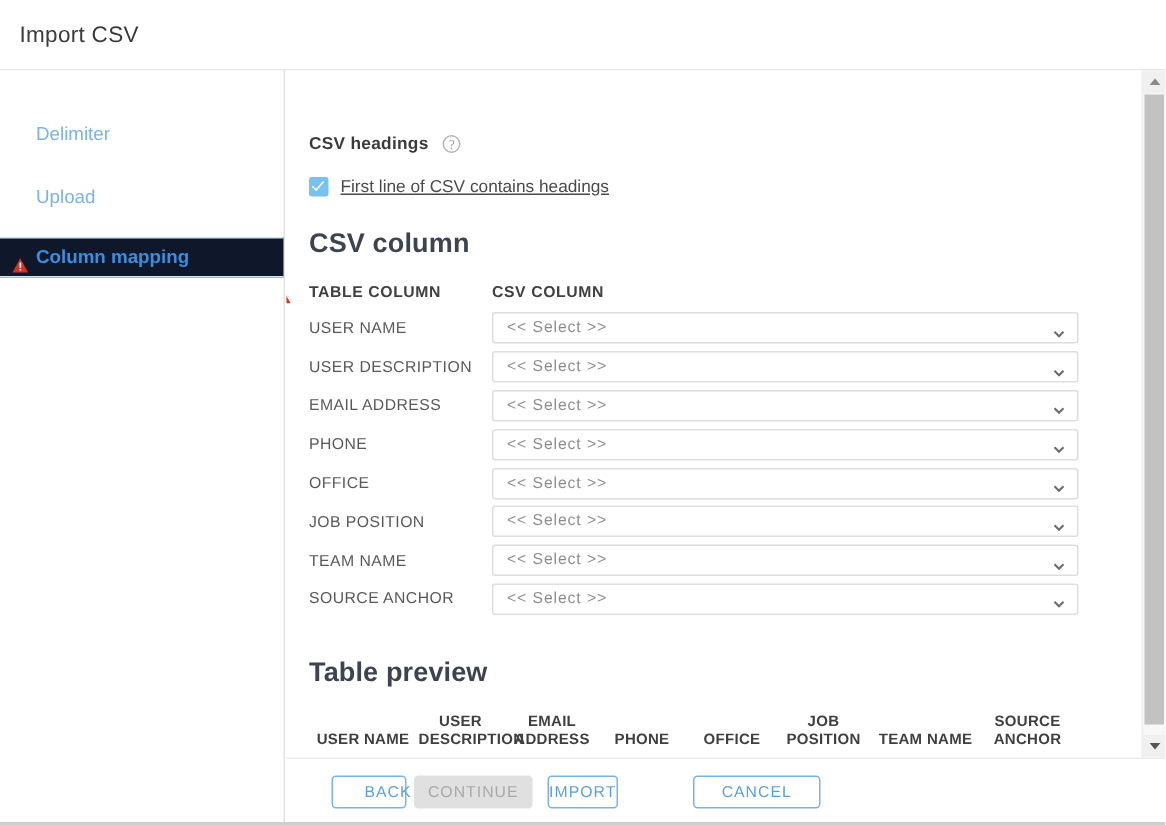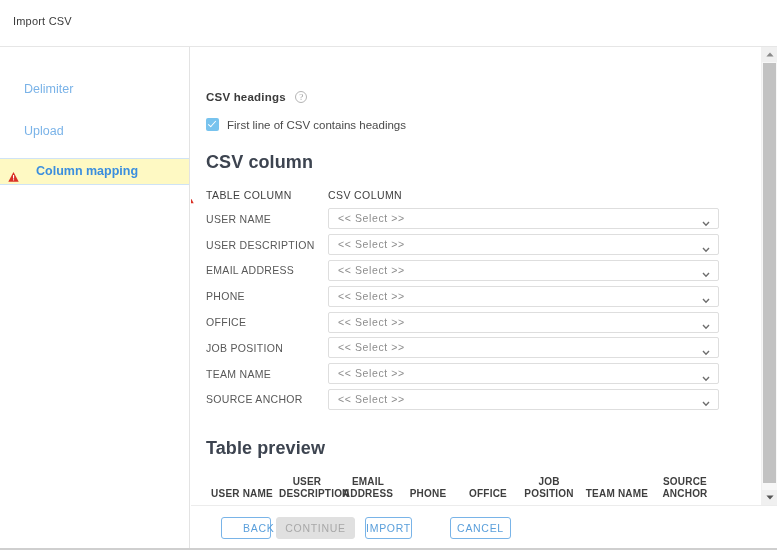"Import CSV" .header-title { font-size: 11px -> 15px }
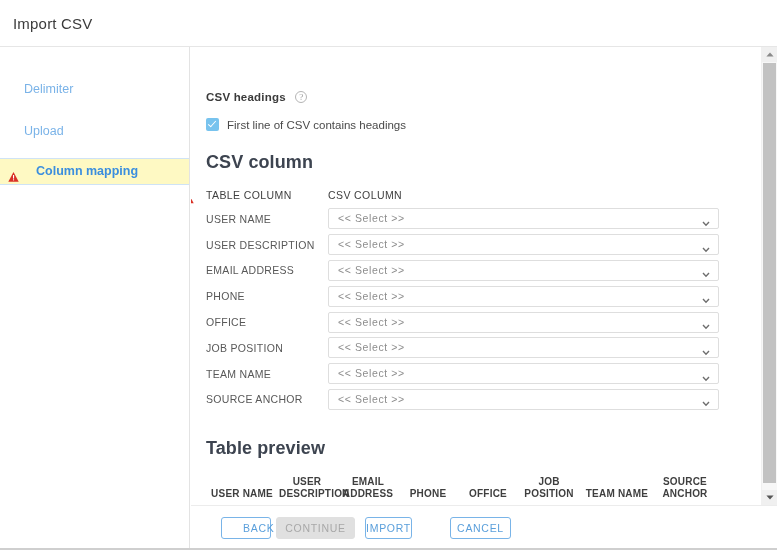"First line of CSV contains" .chk-label { text-decoration: none -> underline }
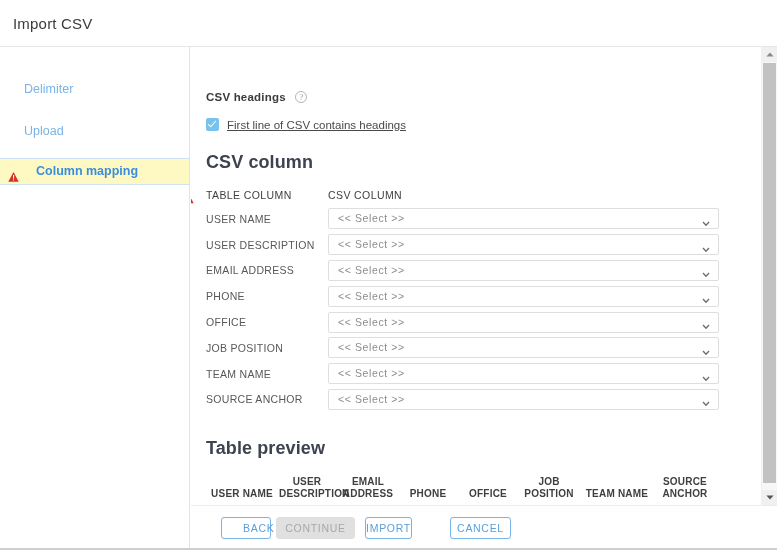"Column mapping" .side-item.active { background: #fef9c3 -> #0f172a; padding-left: 36px -> 24px }
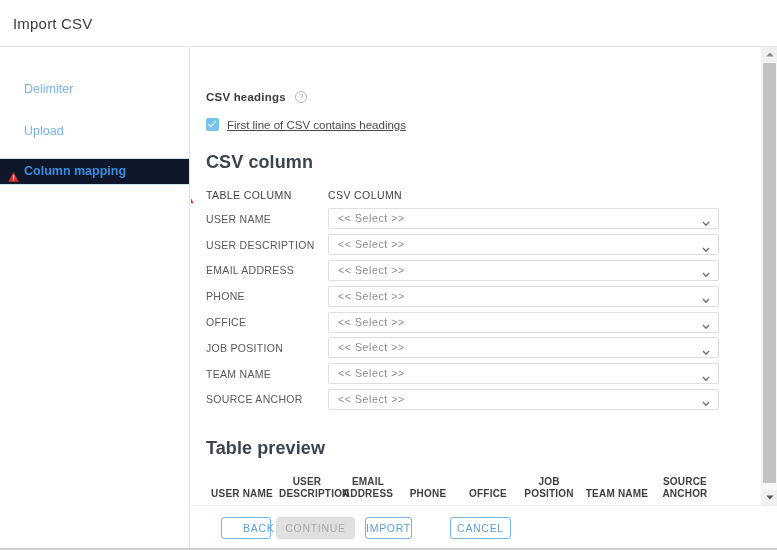"TABLE COLUMN" .th { font-weight: normal -> bold }
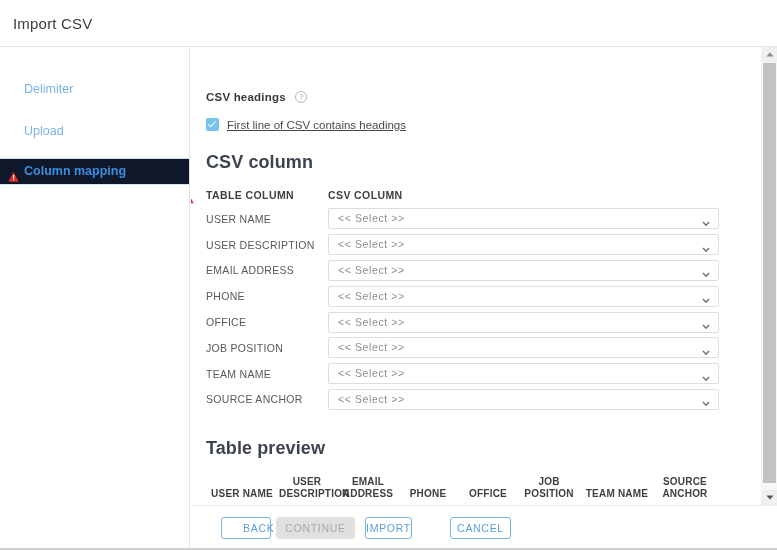"CANCEL" .btn-cancel { left: 259px -> 271px; width: 61px -> 85px }
